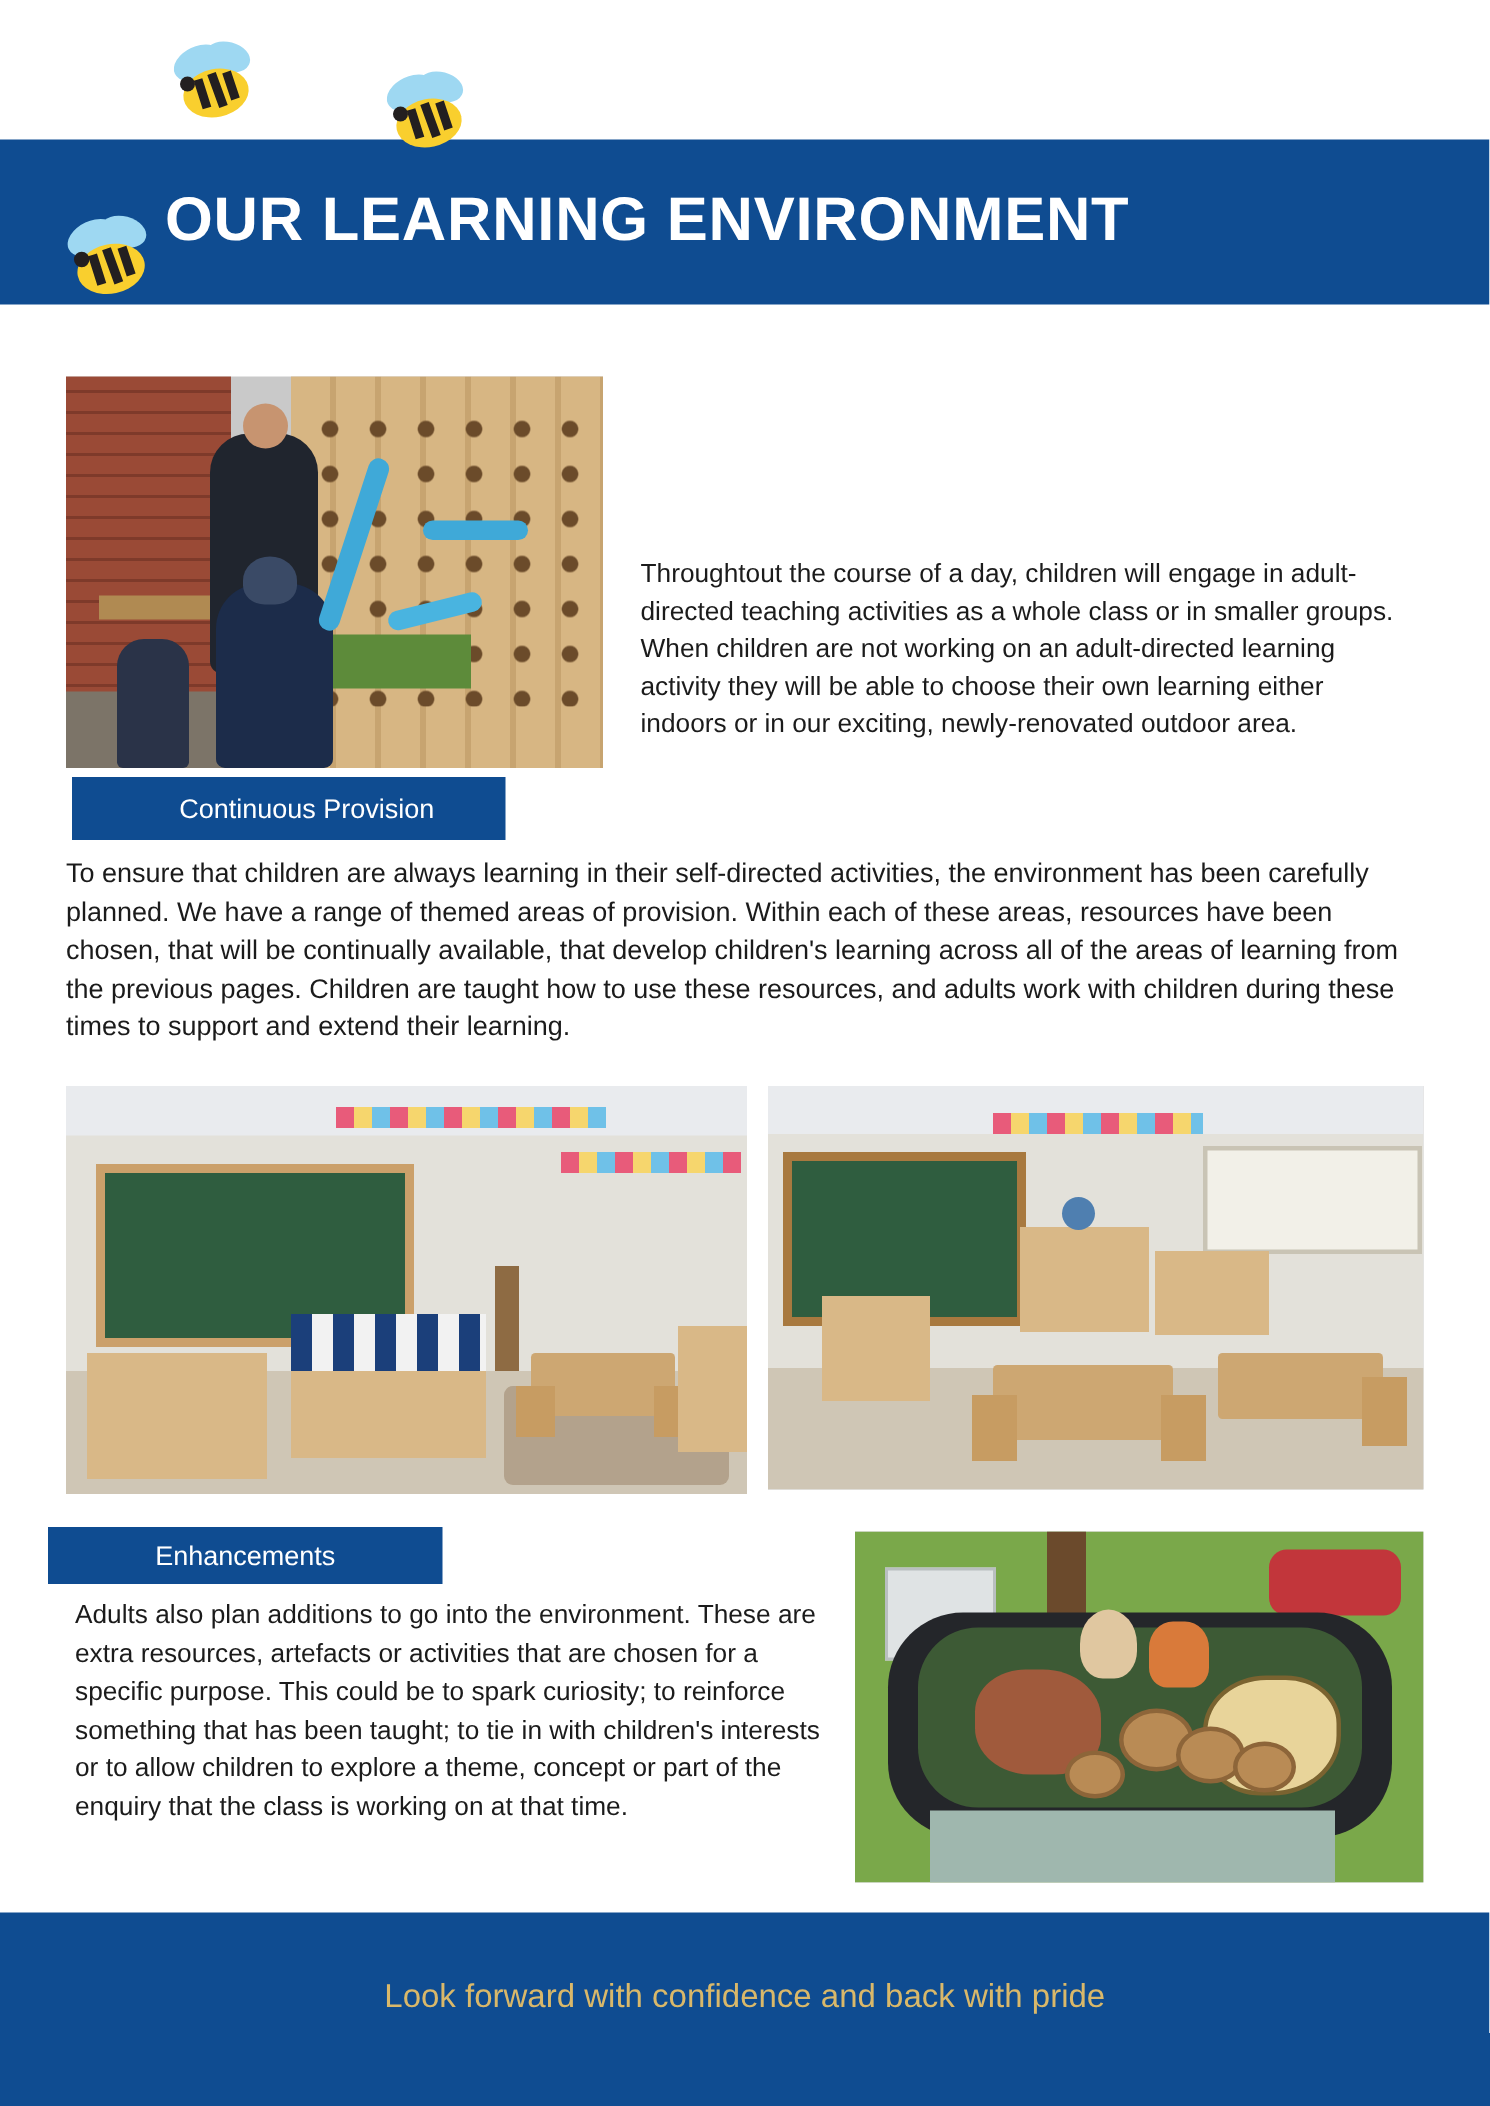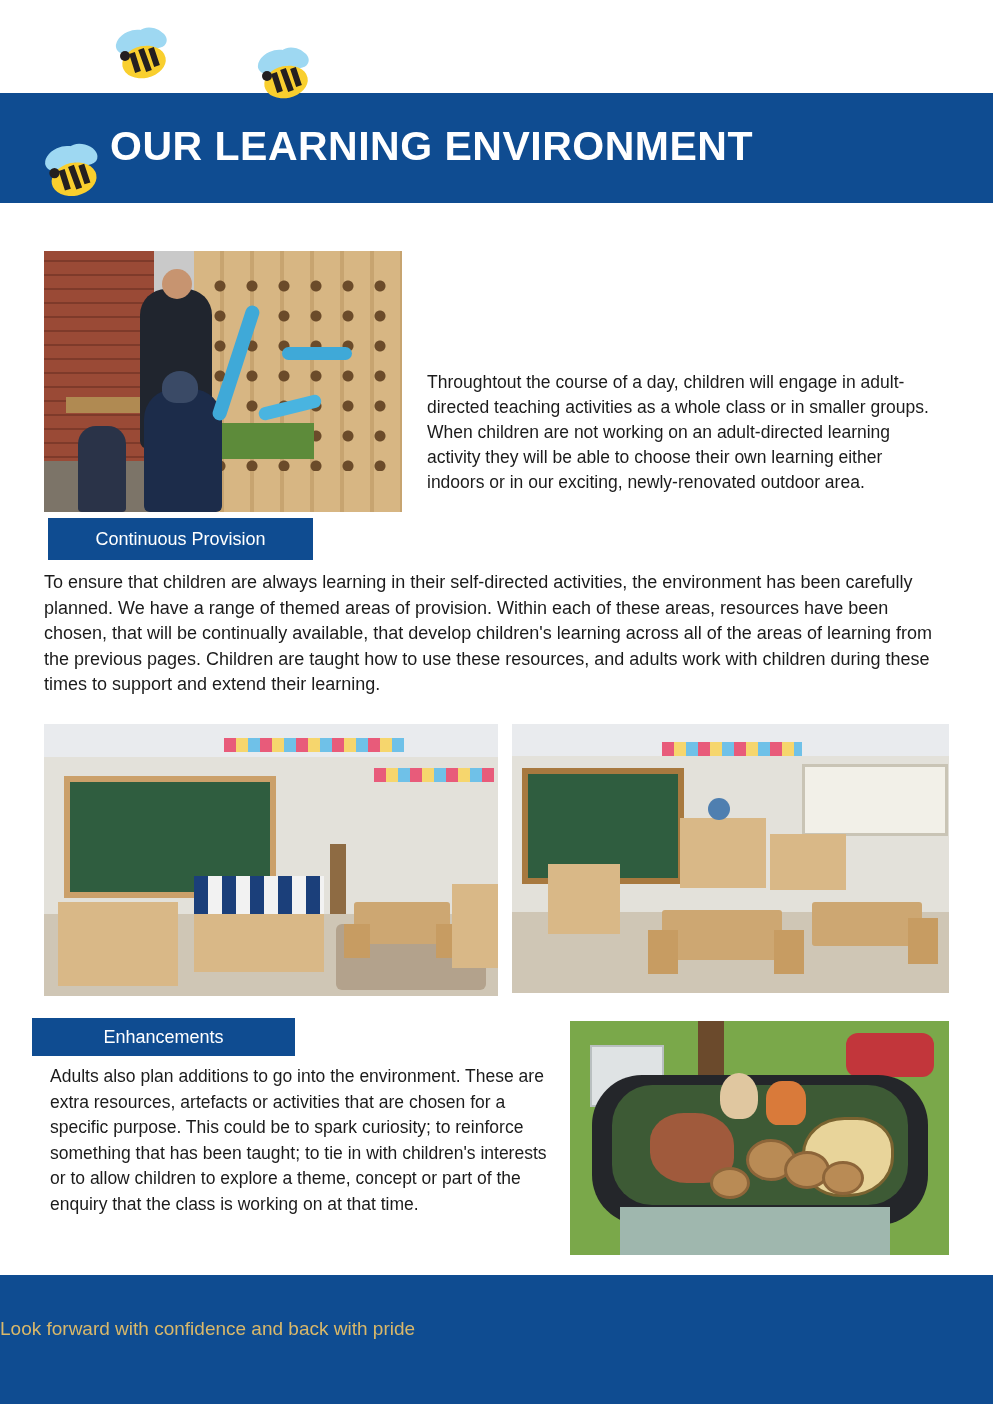"Continuous Provision" #tag-continuous { padding-left: none -> 24px }
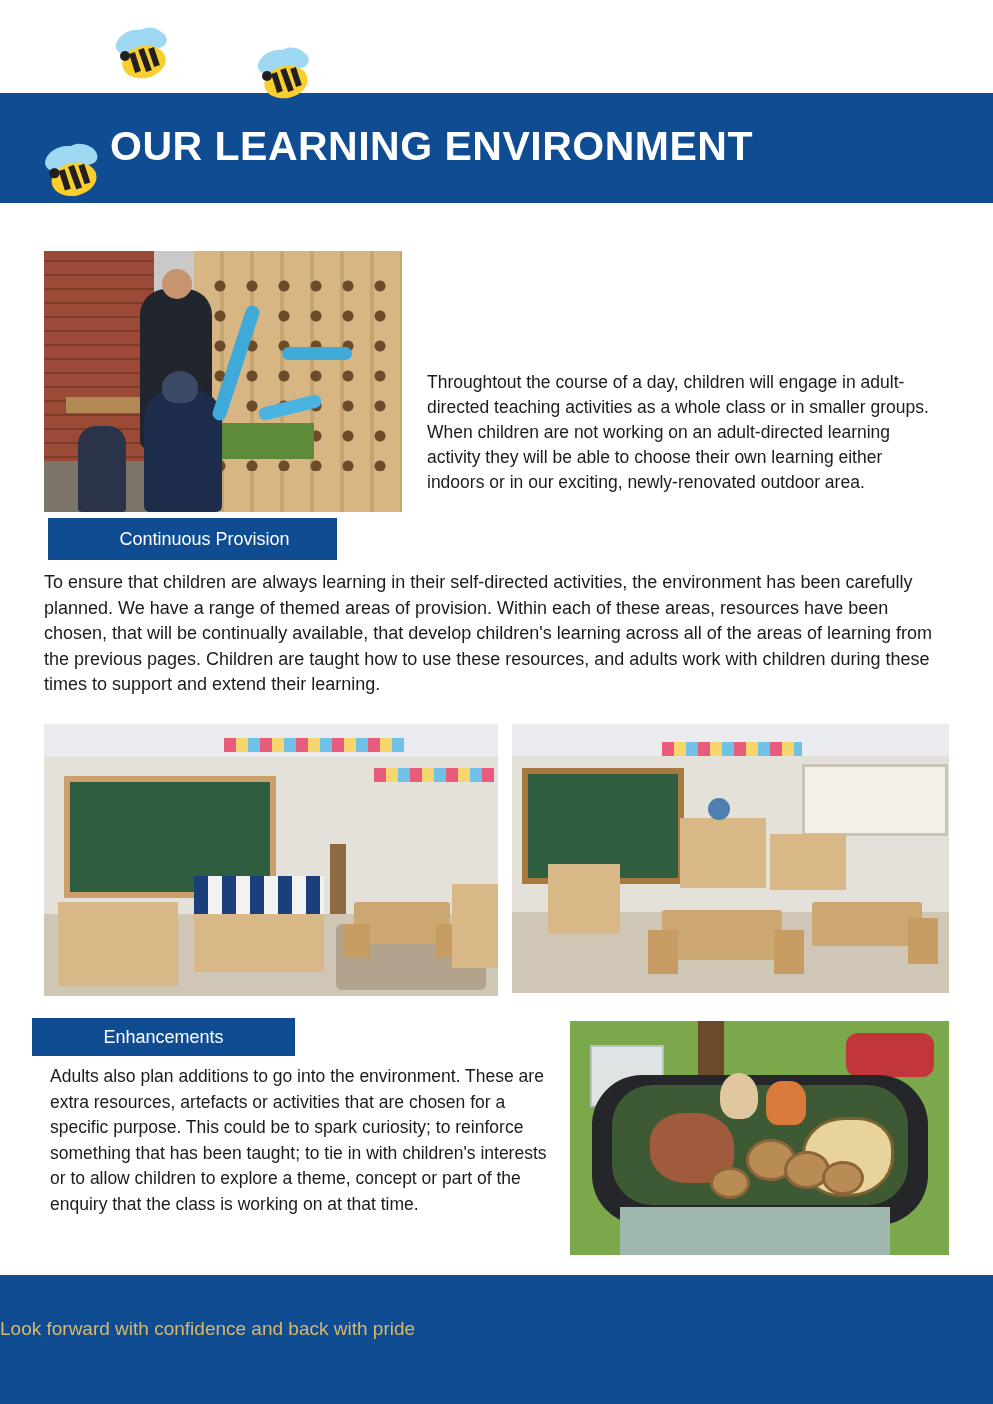"Look forward with confidence and" .footer-text { font-size: 19px -> 22px; text-align: none -> center }
